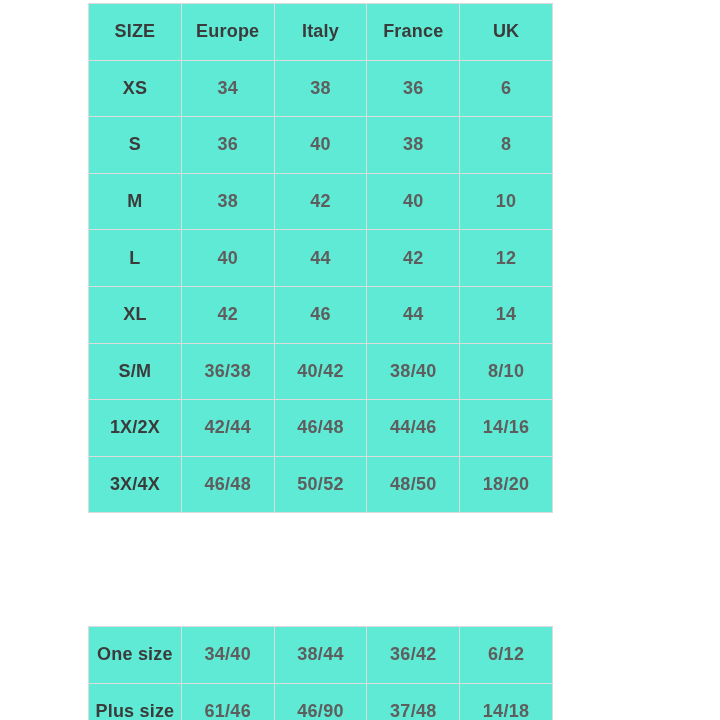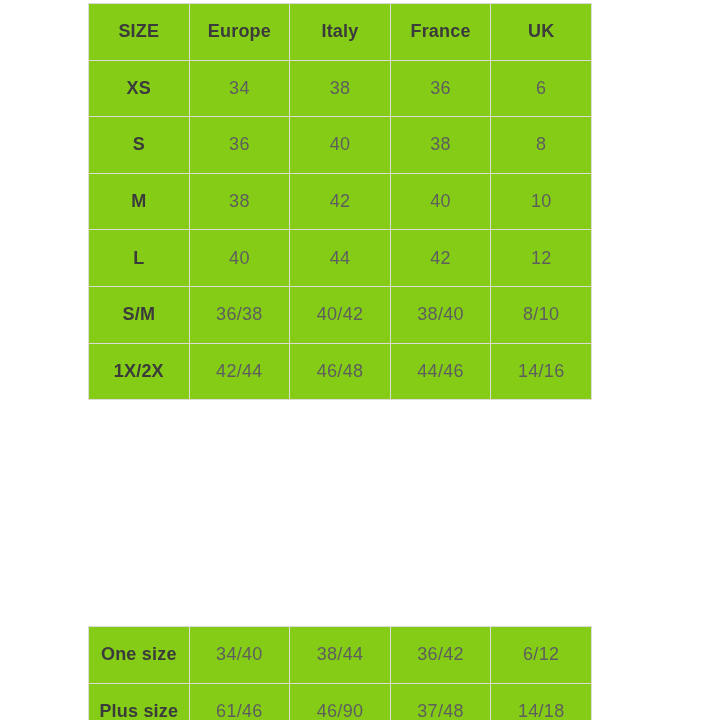"SIZE" .chart-table { background: #84cc16 -> #5eead4; width: 504px -> 465px }
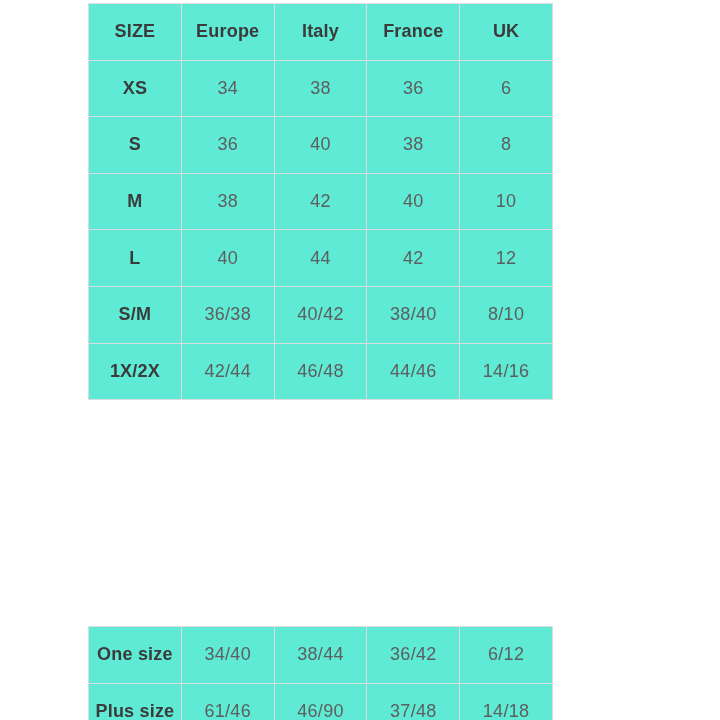"34" .value-cell { font-weight: 400 -> 700 }
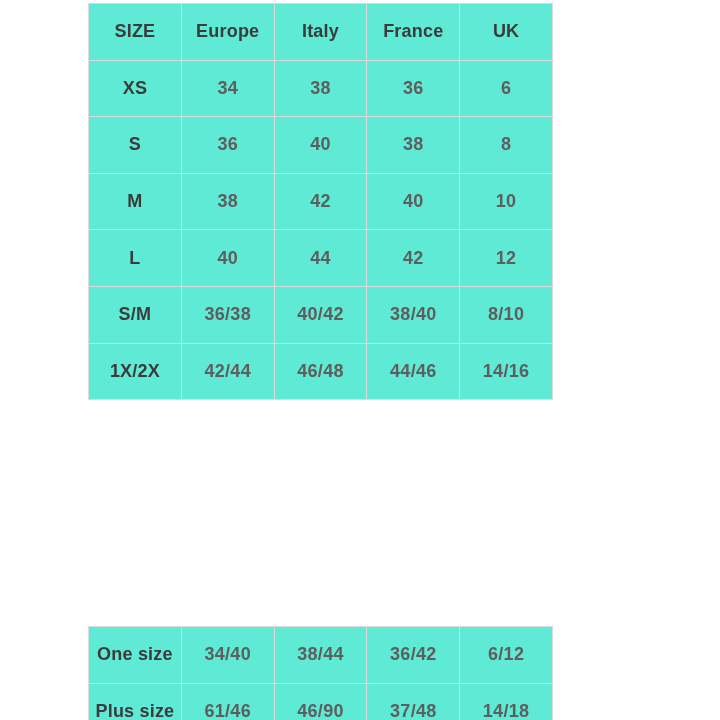"XL" tr { html: none -> <tr> <td>XL</td> <td>42</td> <td>46</td> <td>44</td> <td>14</td> </tr> }
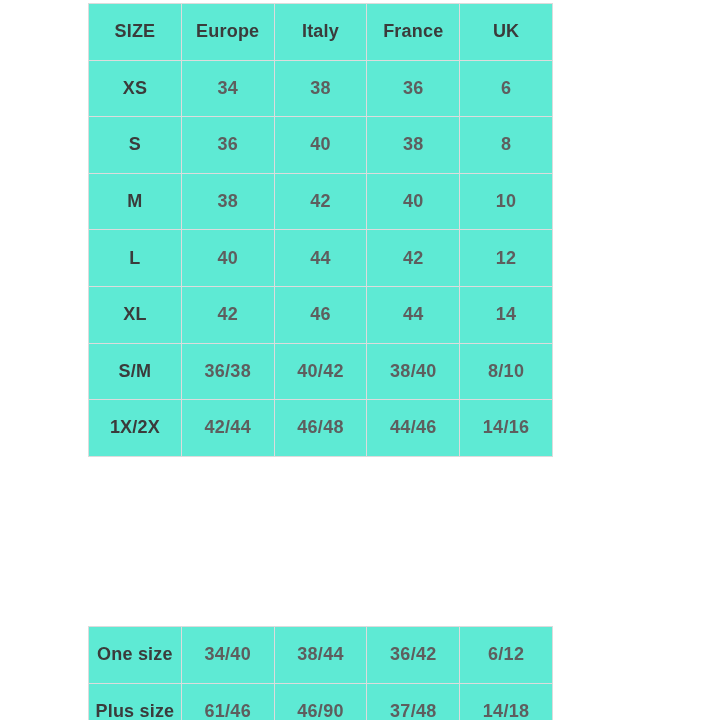"3X/4X" tr { html: none -> <tr> <td>3X/4X</td> <td>46/48</td> <td>50/52</td> <td>48/50</td> <td>18/20</td> </tr> }
